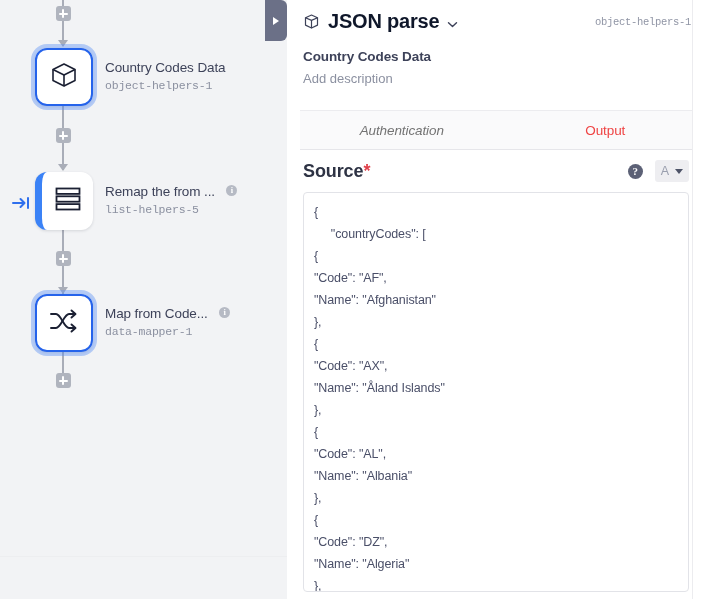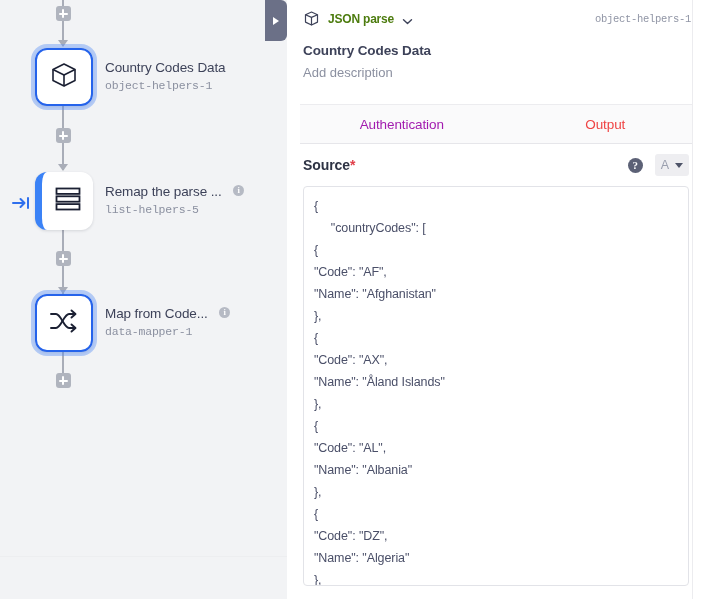"JSON parse" .head-title { color: #4d7c0f -> #0f172a; font-size: 12px -> 20px }
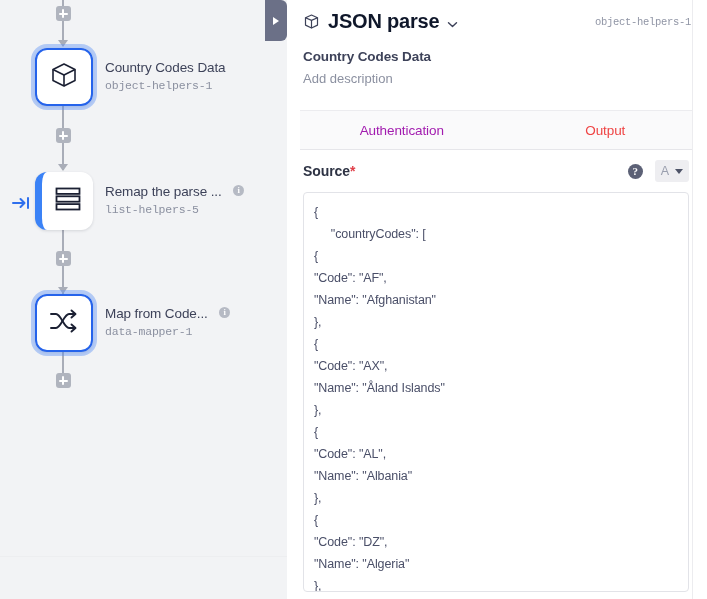"Authentication" .tab.disabled { color: #a21caf -> #737373; font-style: none -> italic }
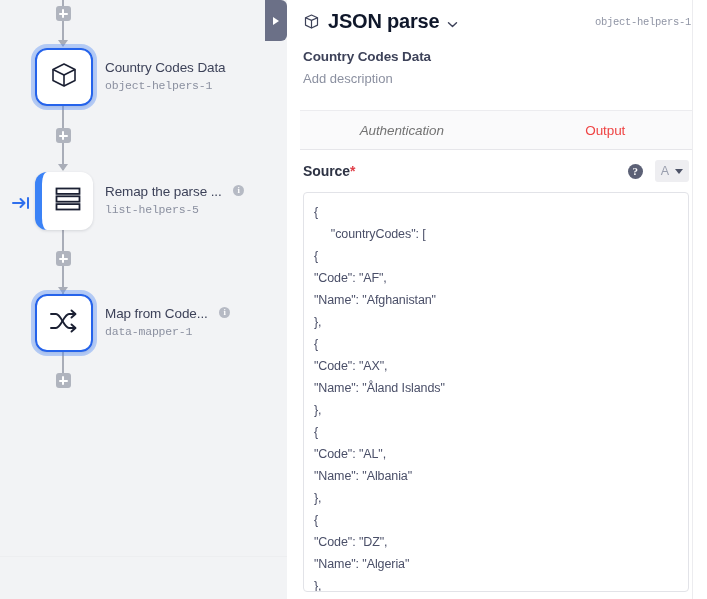"Source*" .field-label { font-size: 14px -> 18px }
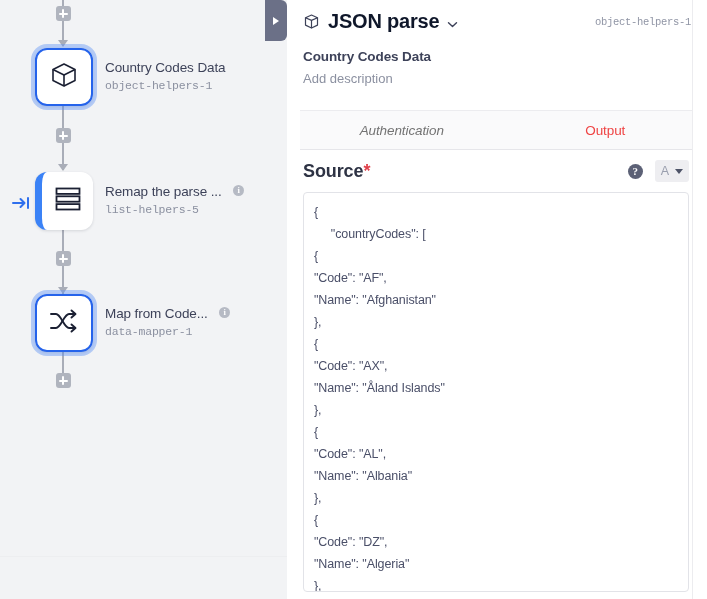"Remap the parse ..." span.node-title { text: parse -> from }
